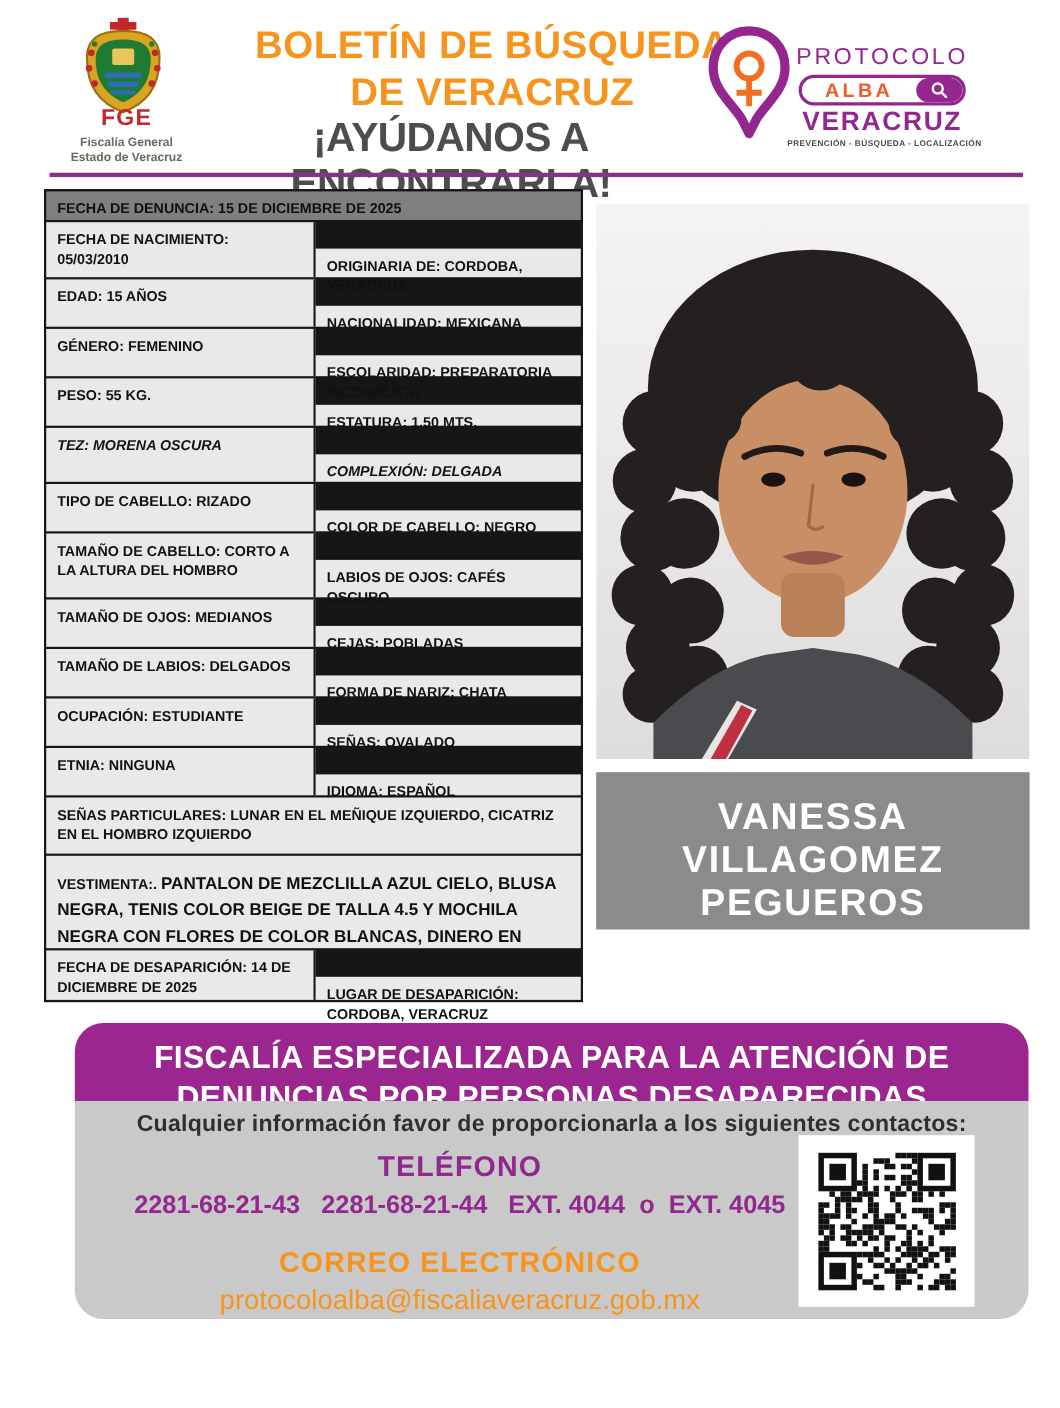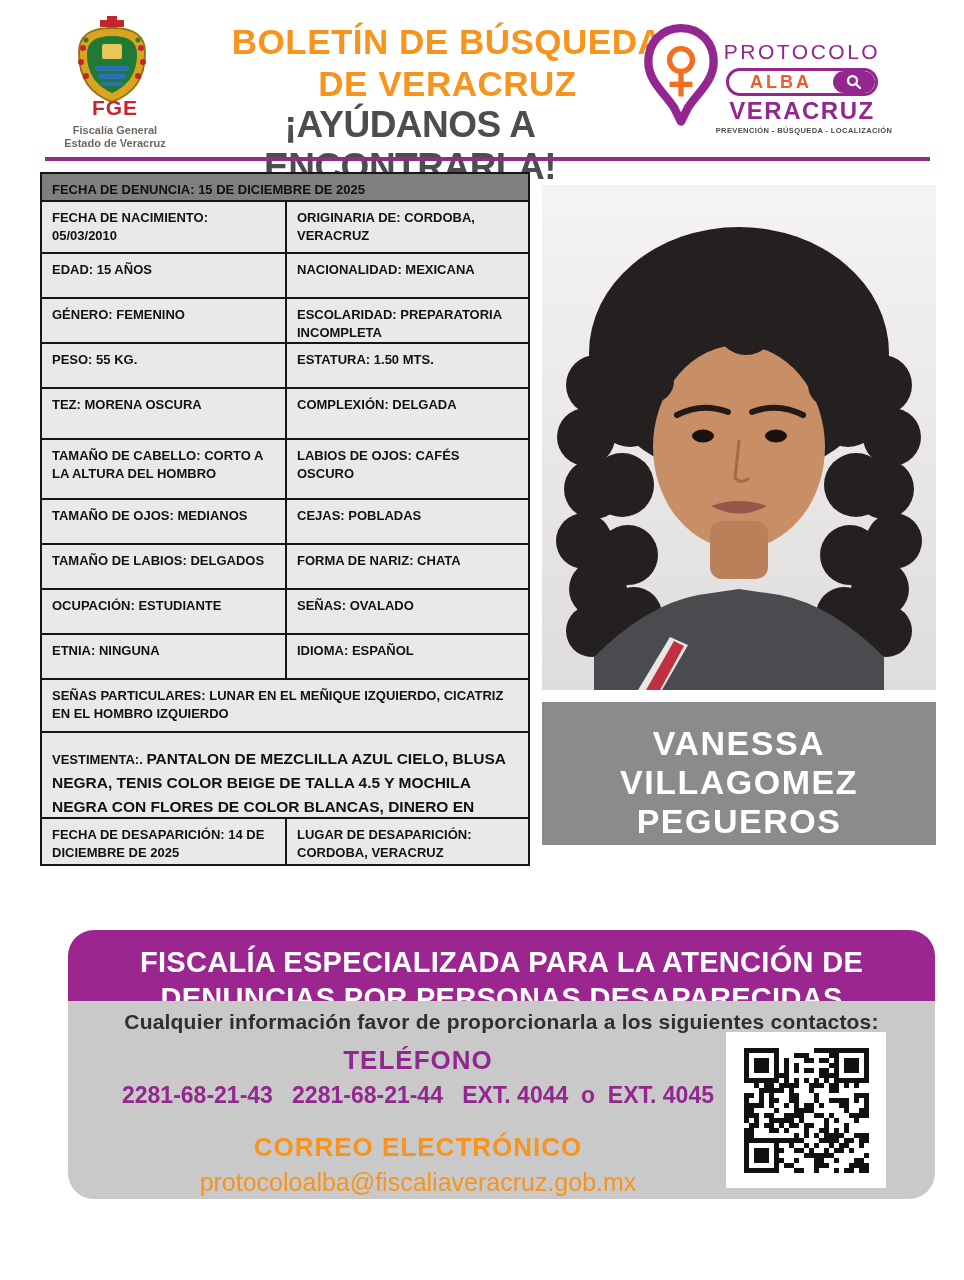"ORIGINARIA DE: CORDOBA, VERACRUZ" .t-right { margin-top: none -> 24px }
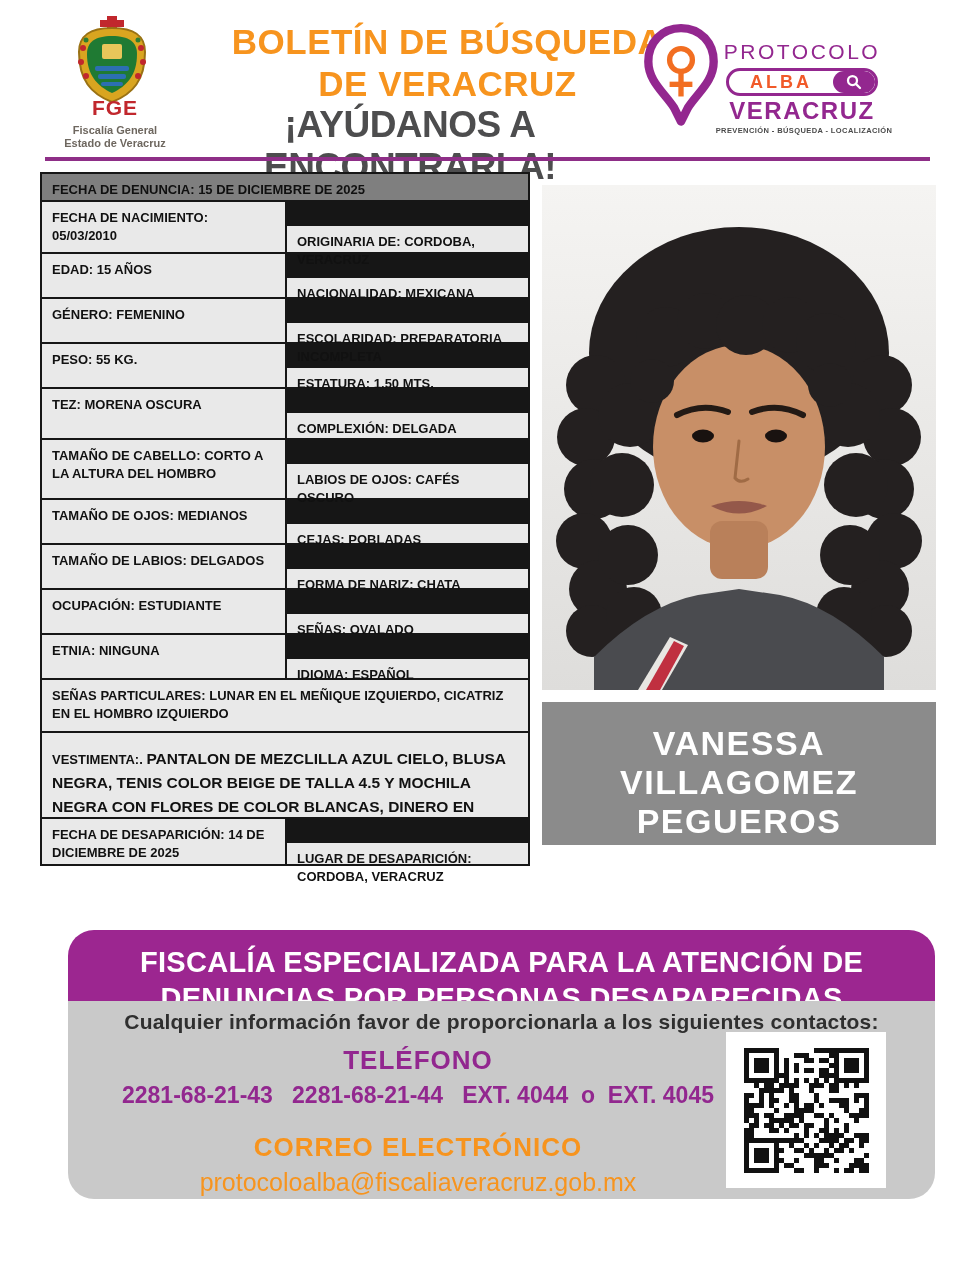"TEZ: MORENA OSCURA" div.t-row { font-style: none -> italic }
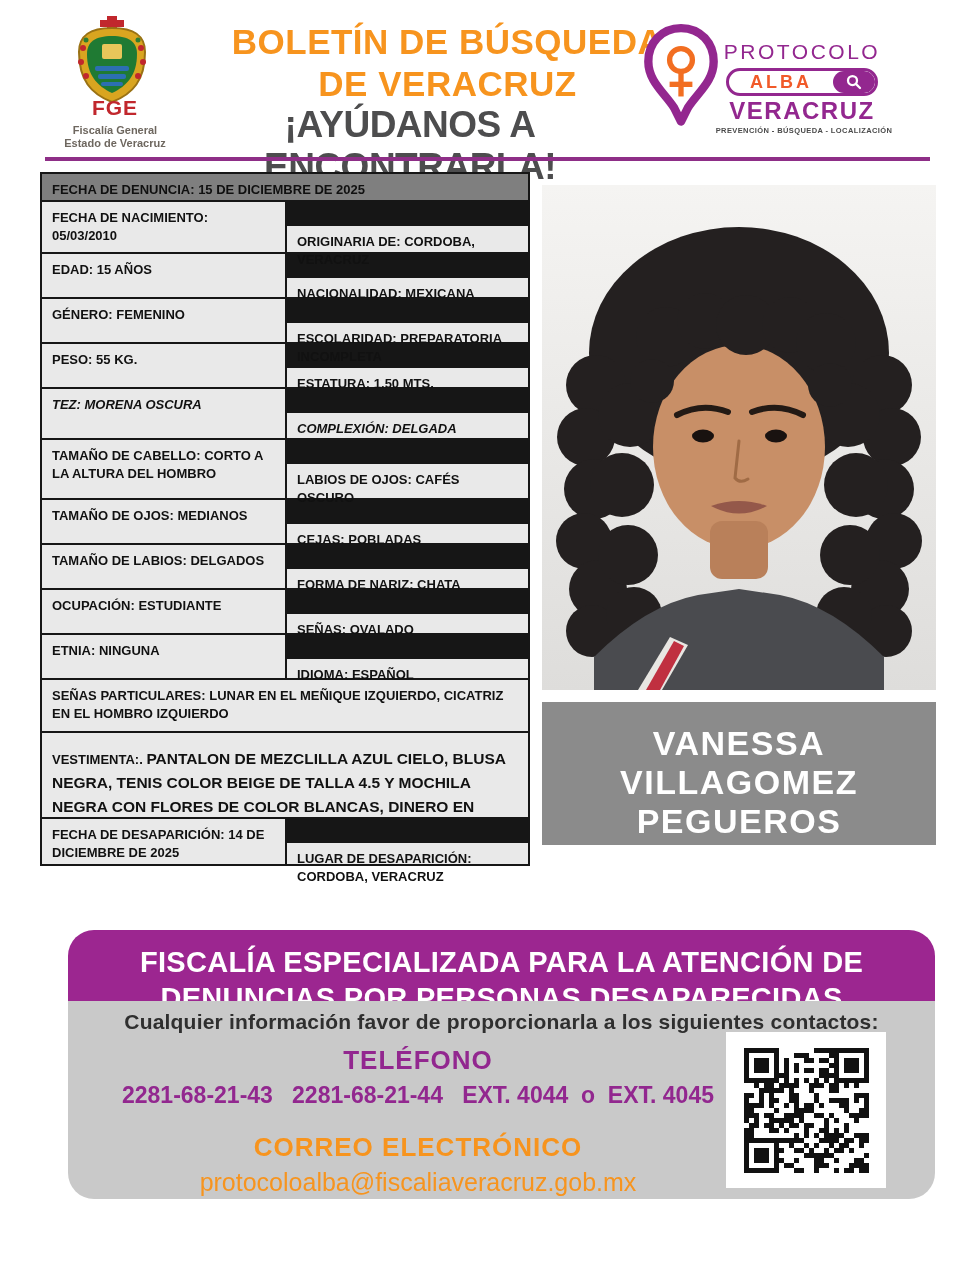"TIPO DE CABELLO: RIZADO" div.t-row { html: none -> <div> <div>TIPO DE CABELLO: RIZADO</div> <div>COLOR DE CABELLO: NEGRO</div> </div> }
